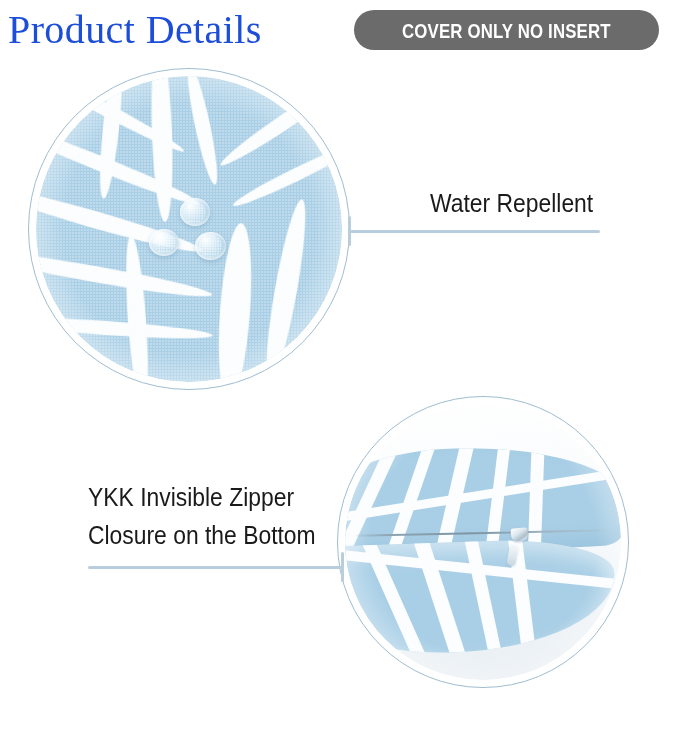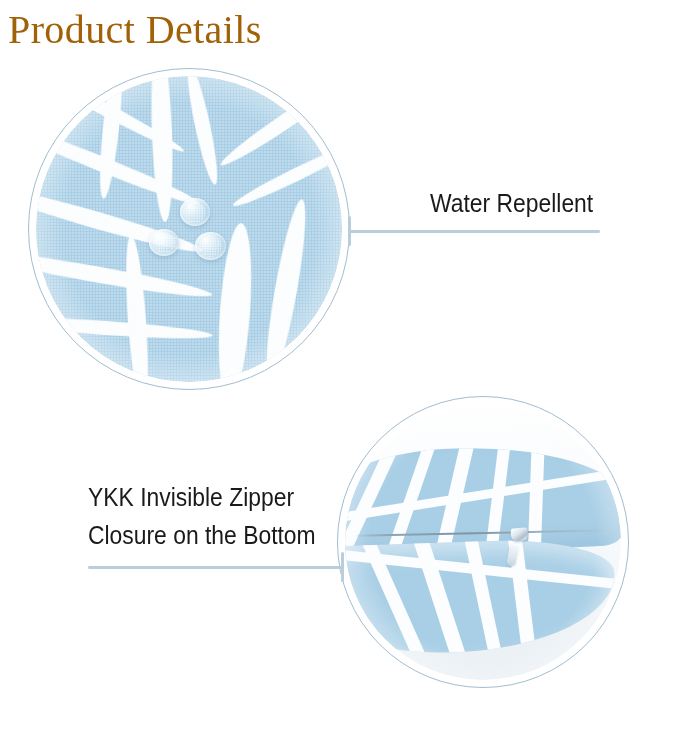"Product Details" .page-title { color: #a16207 -> #1d4ed8 }
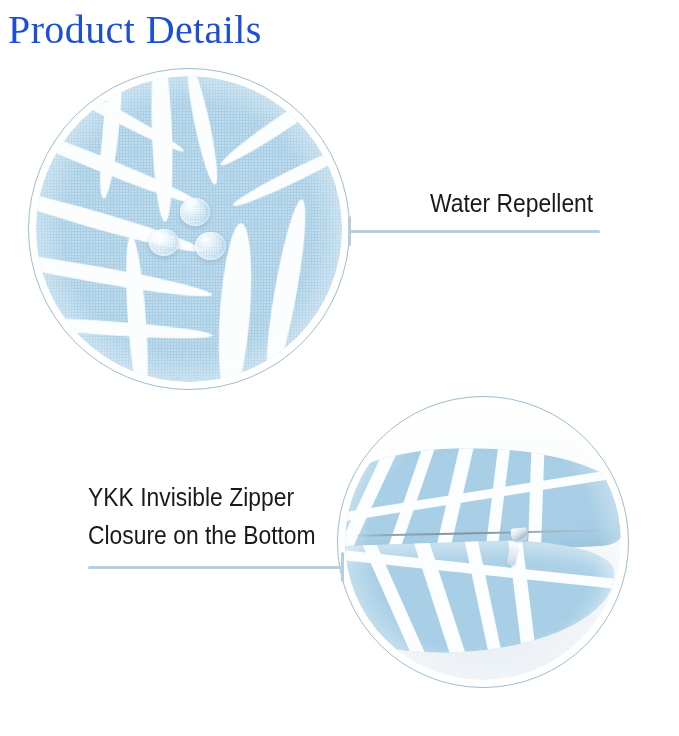"COVER ONLY NO INSERT" div.badge { html: none -> <div> <span>COVER ONLY NO INSERT</span> </div> }
